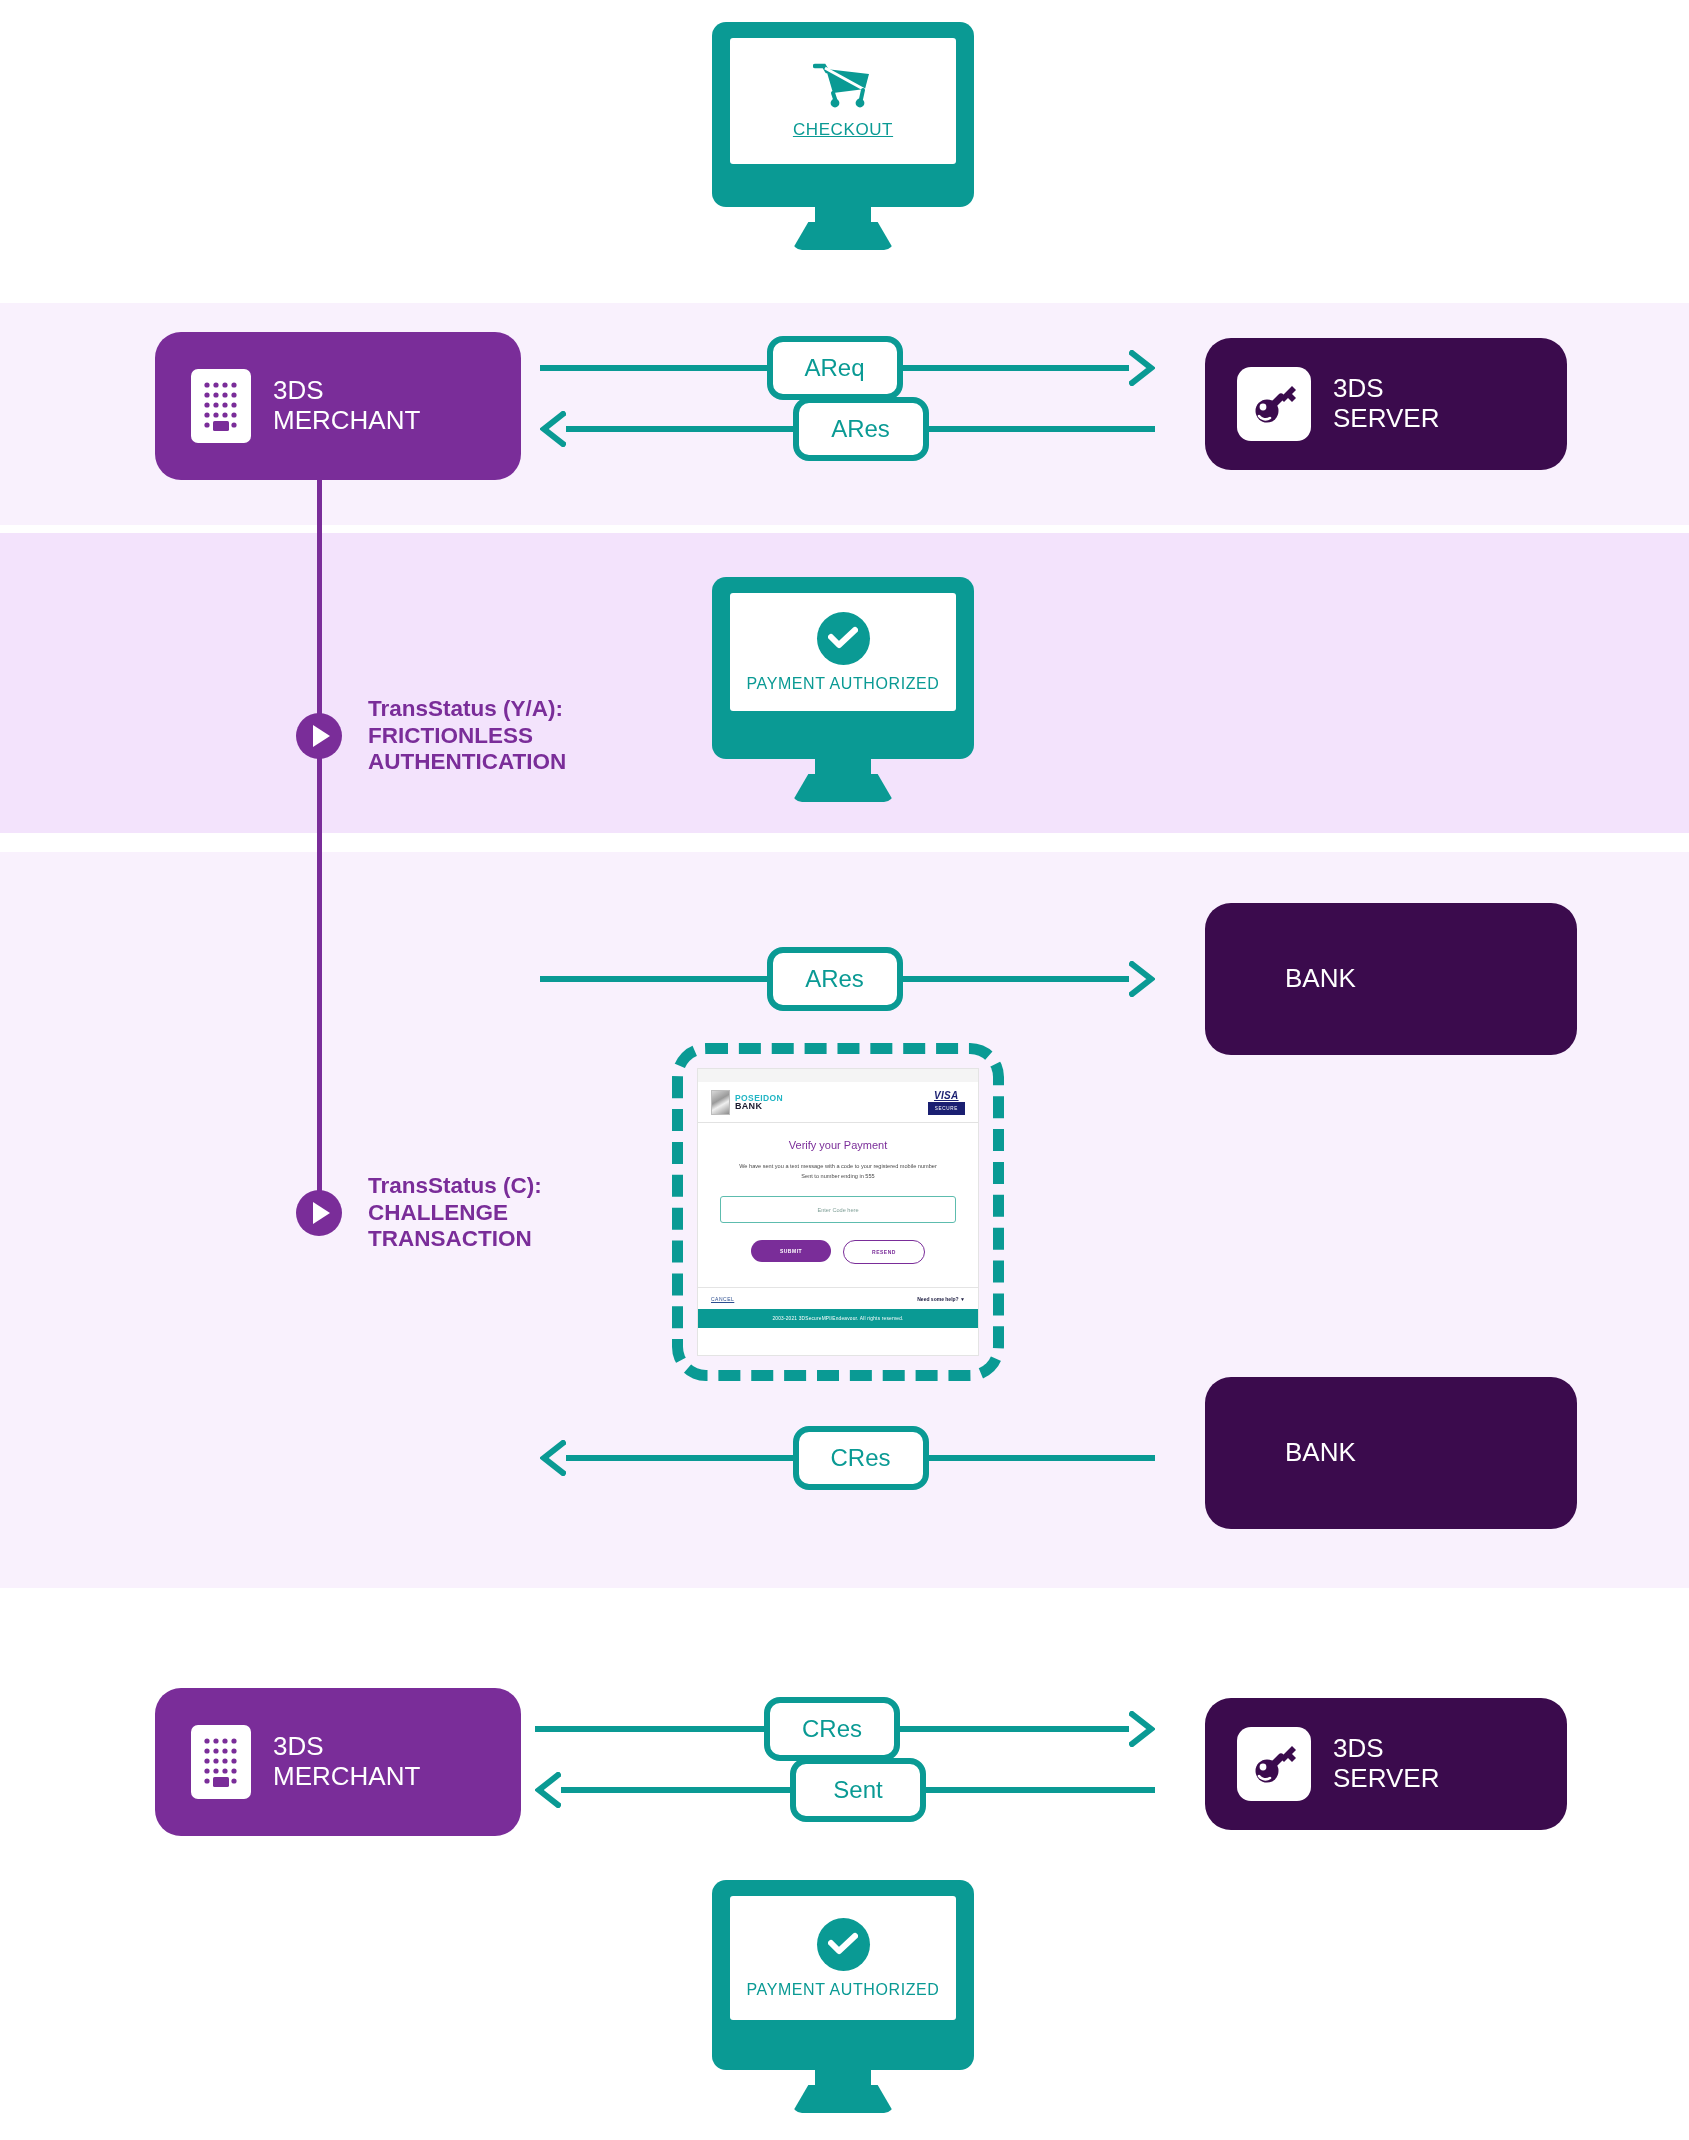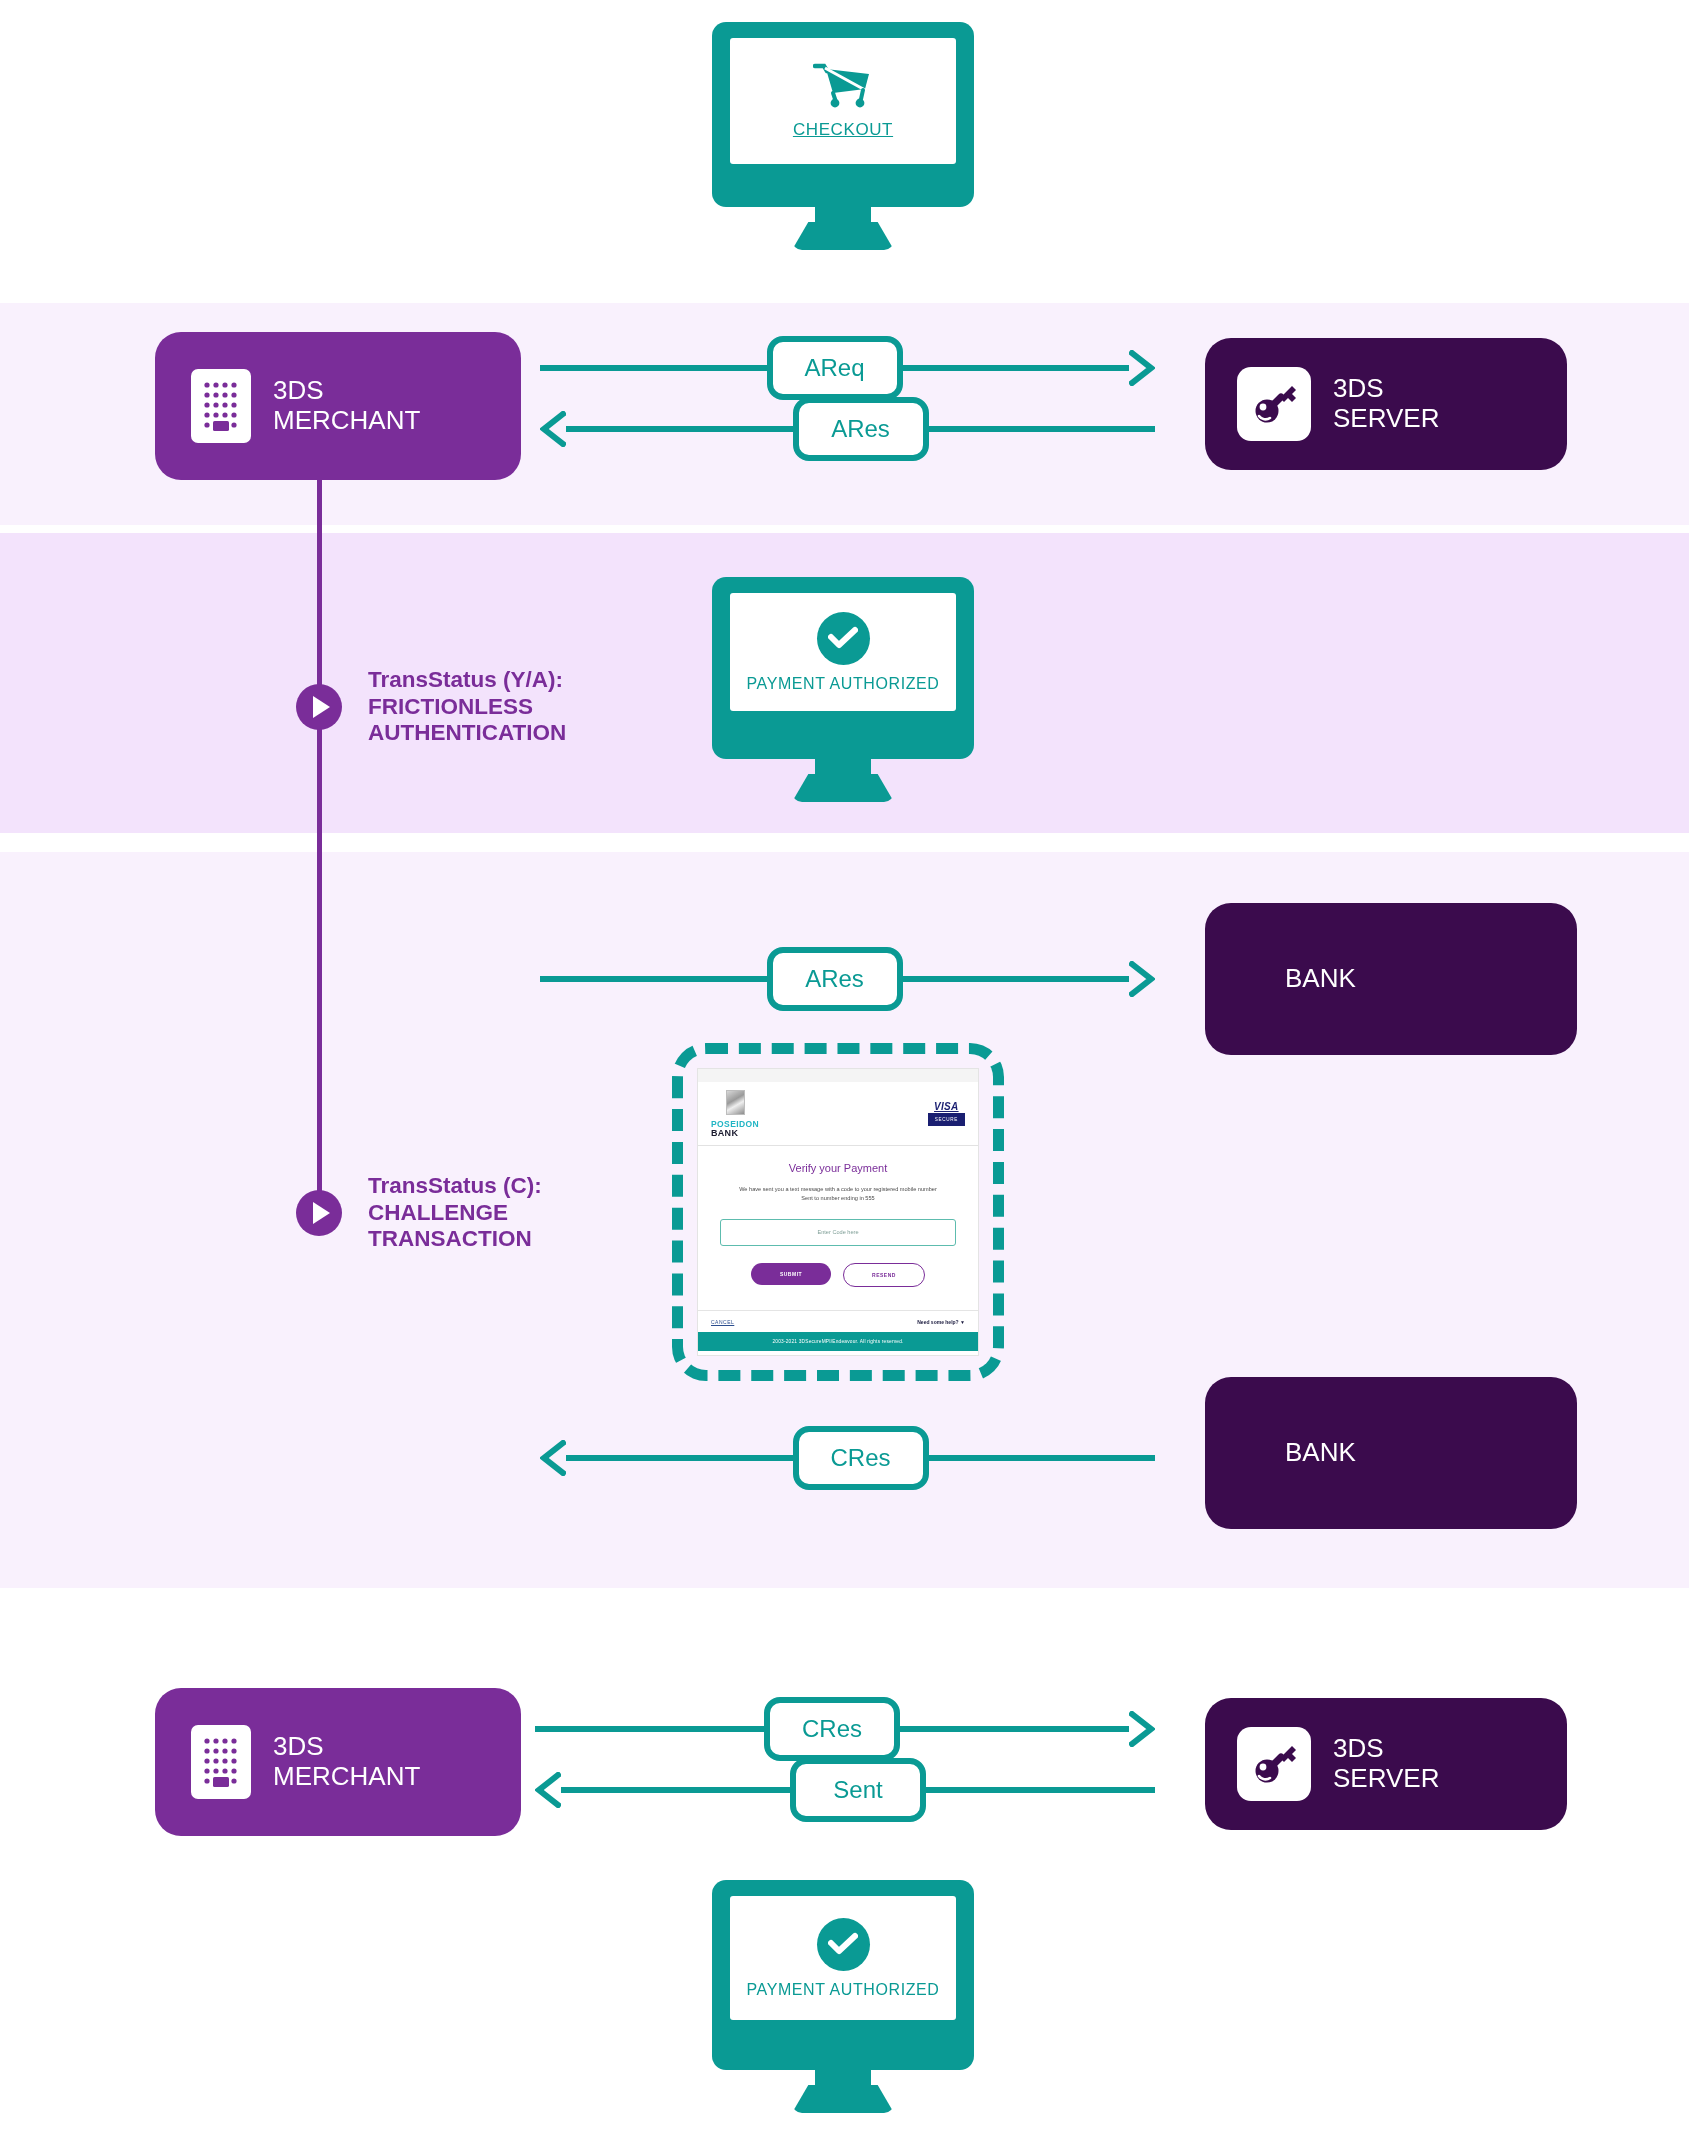"TransStatus (Y/A):" div.marker { top: 657px -> 686px }
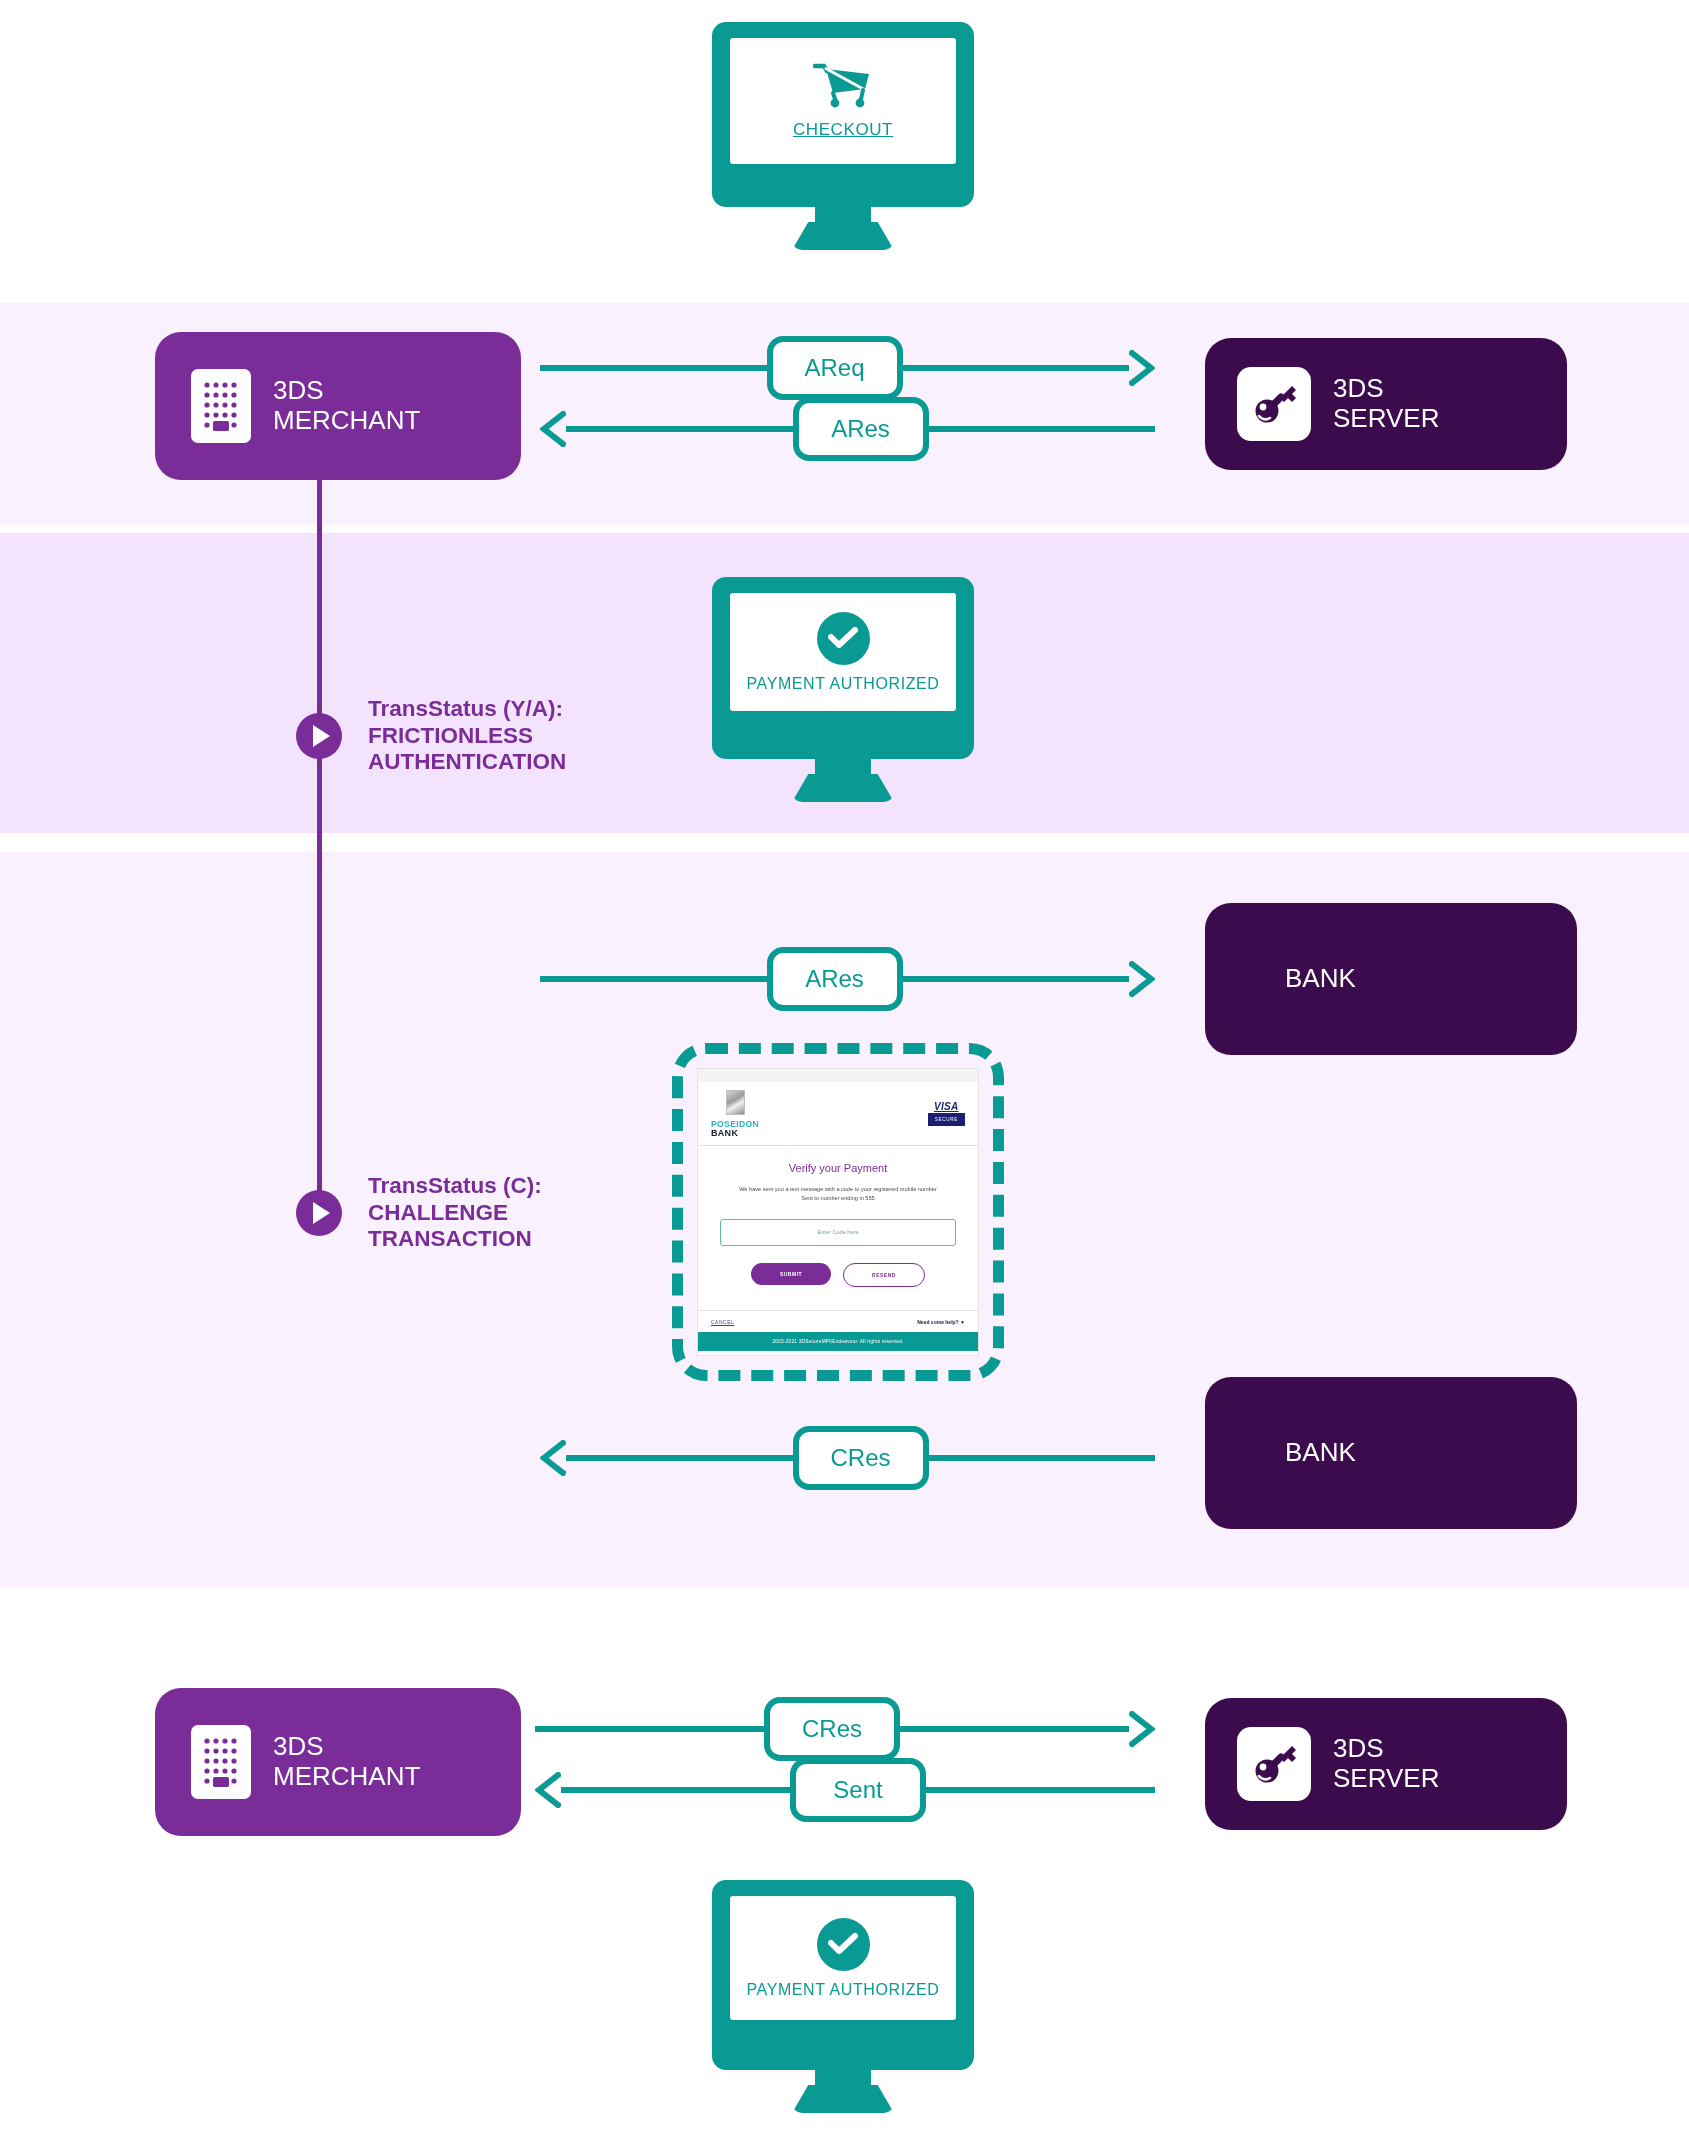"POSEIDON" .brand { flex-direction: column -> none }
